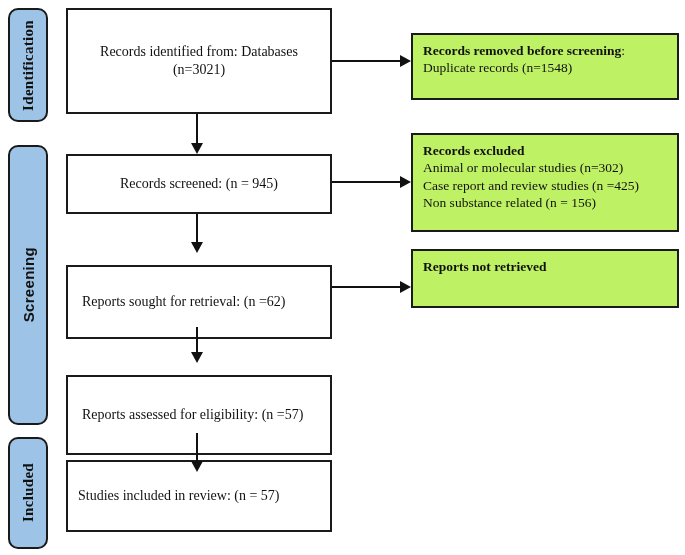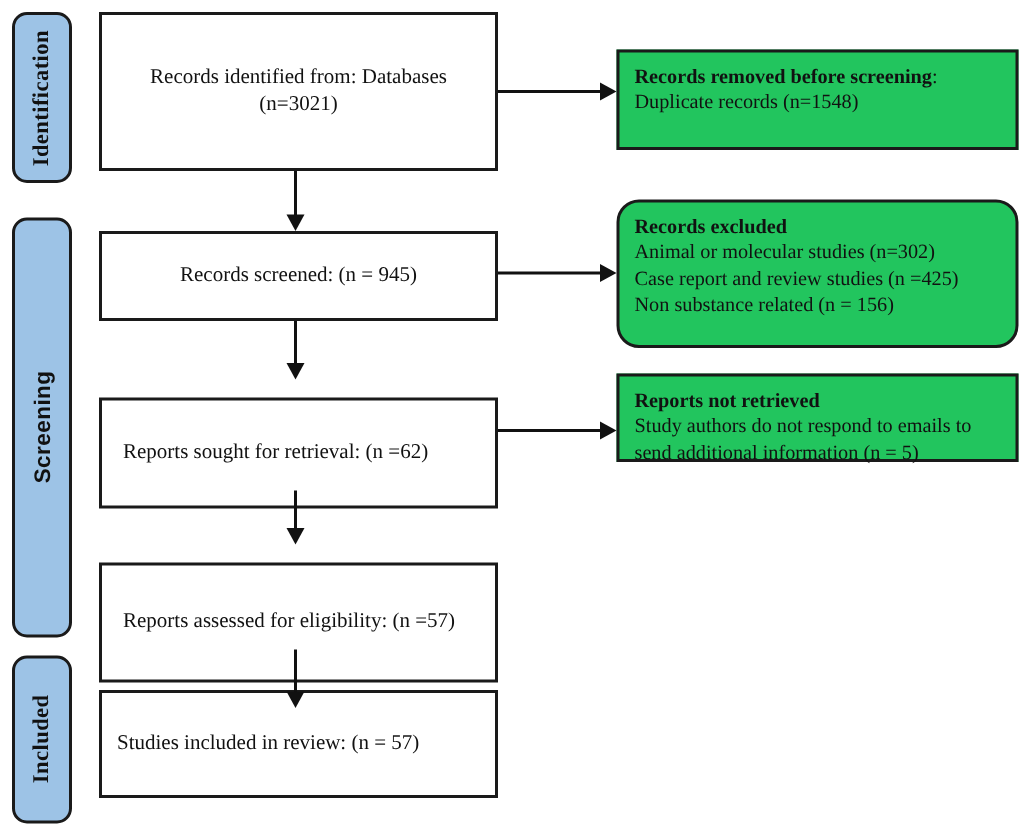"Records removed before screening:" .sbox { background: #22c55e -> #bef264 }
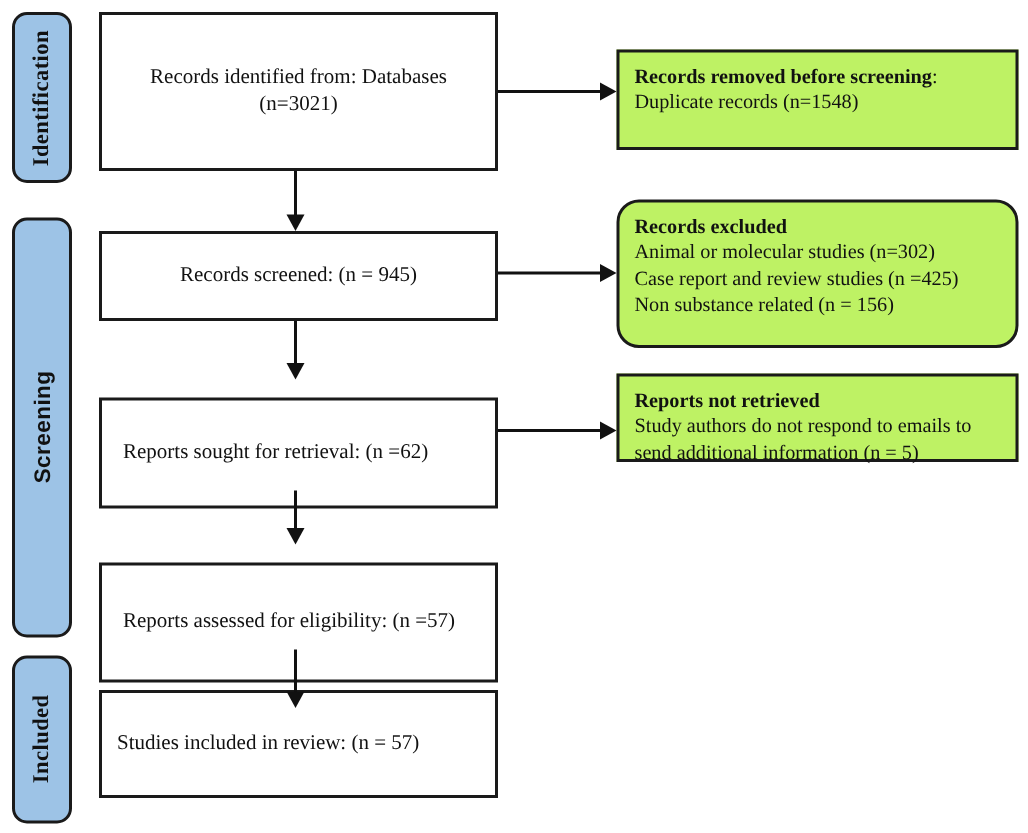"Records excluded" div.sbox { border-radius: 15px -> none }
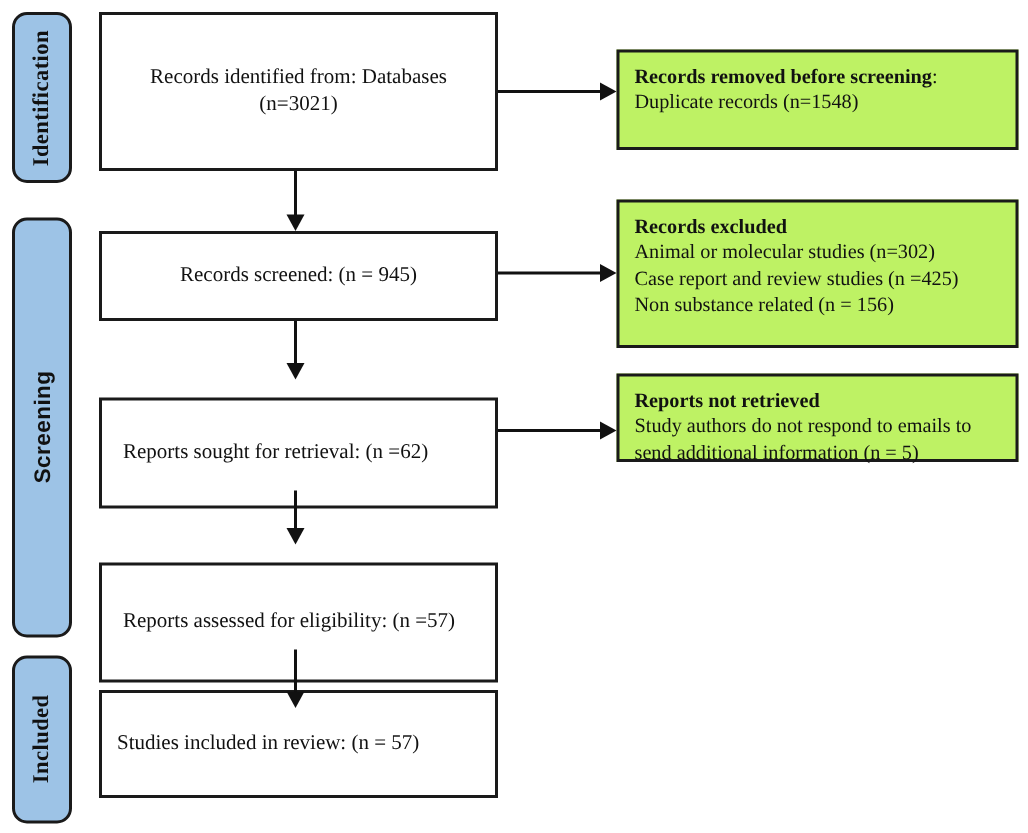"Study authors do not respond" div { html: <div>Study authors do not respond to emails to send additional information (n = 5)</div> -> none }
